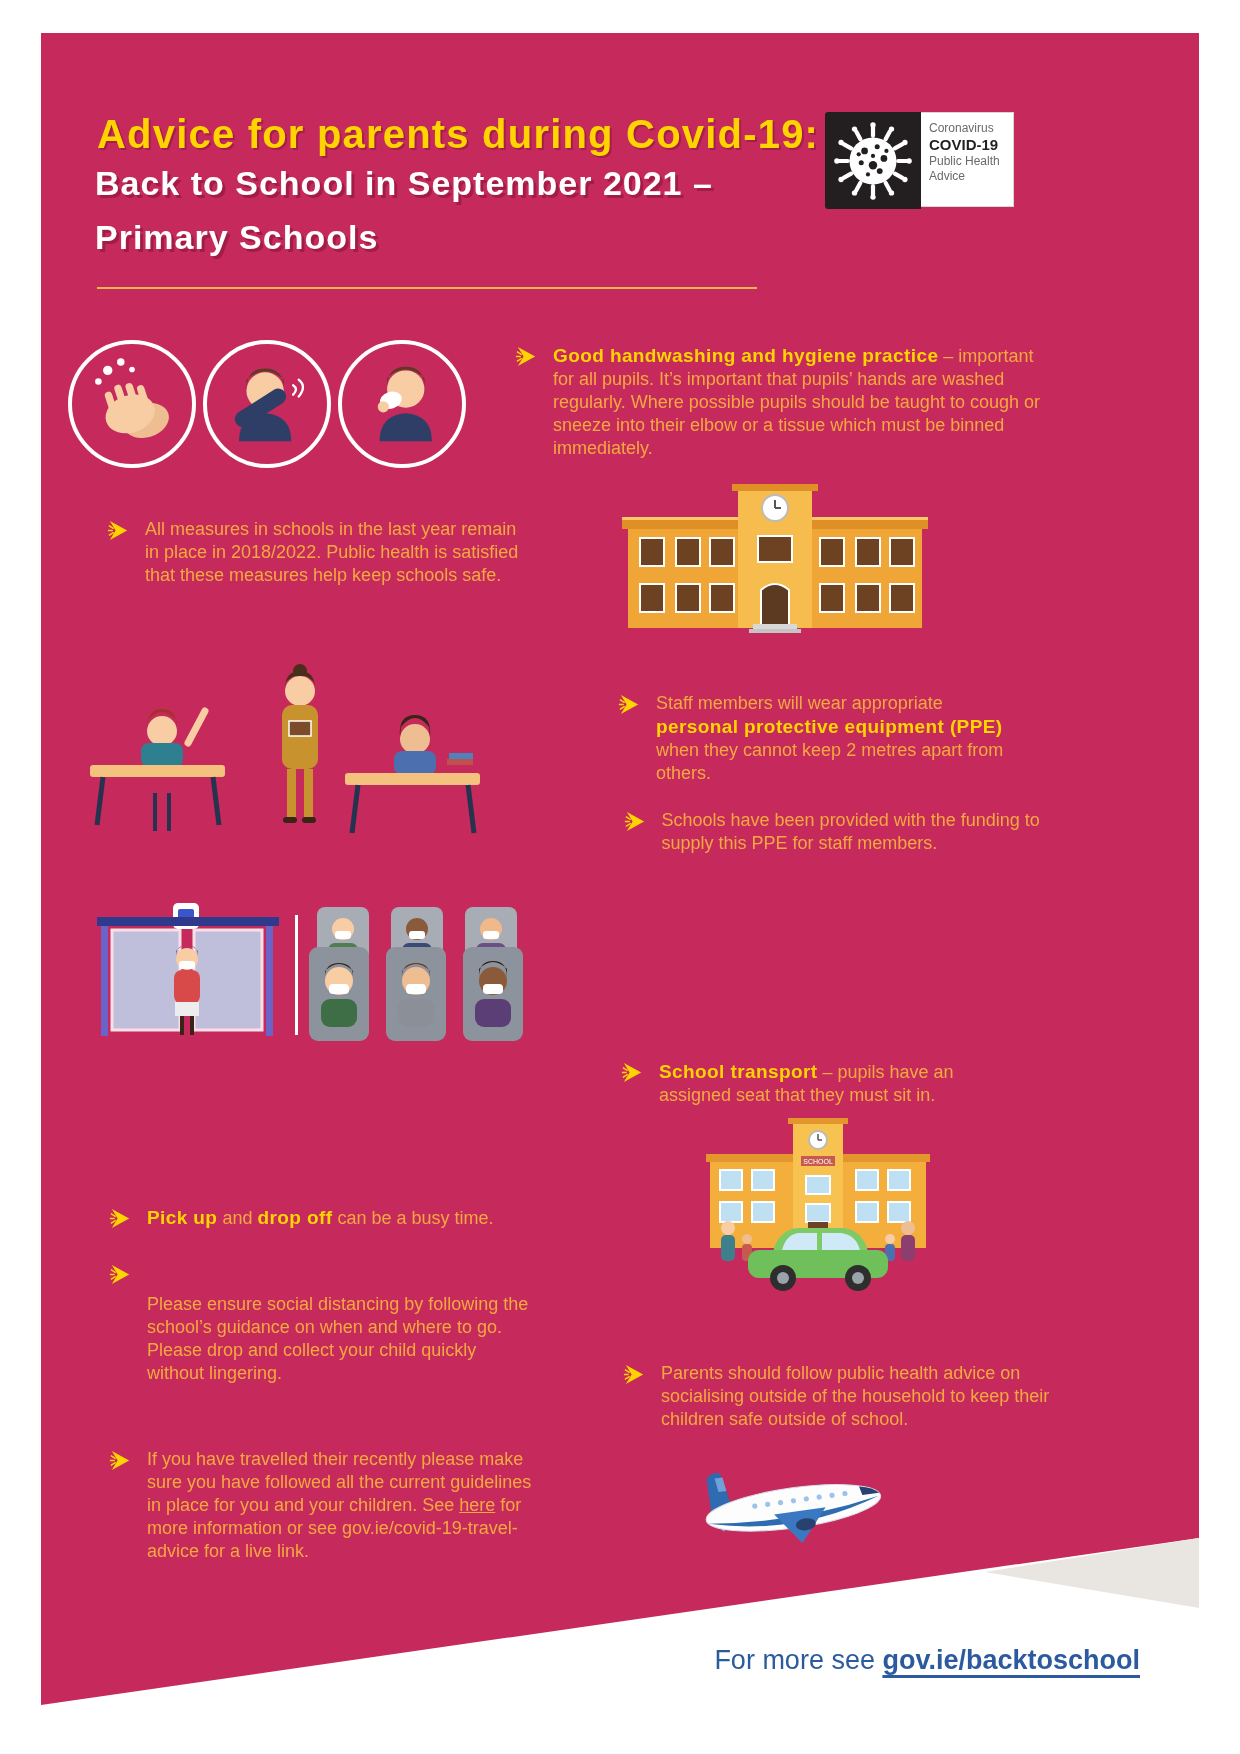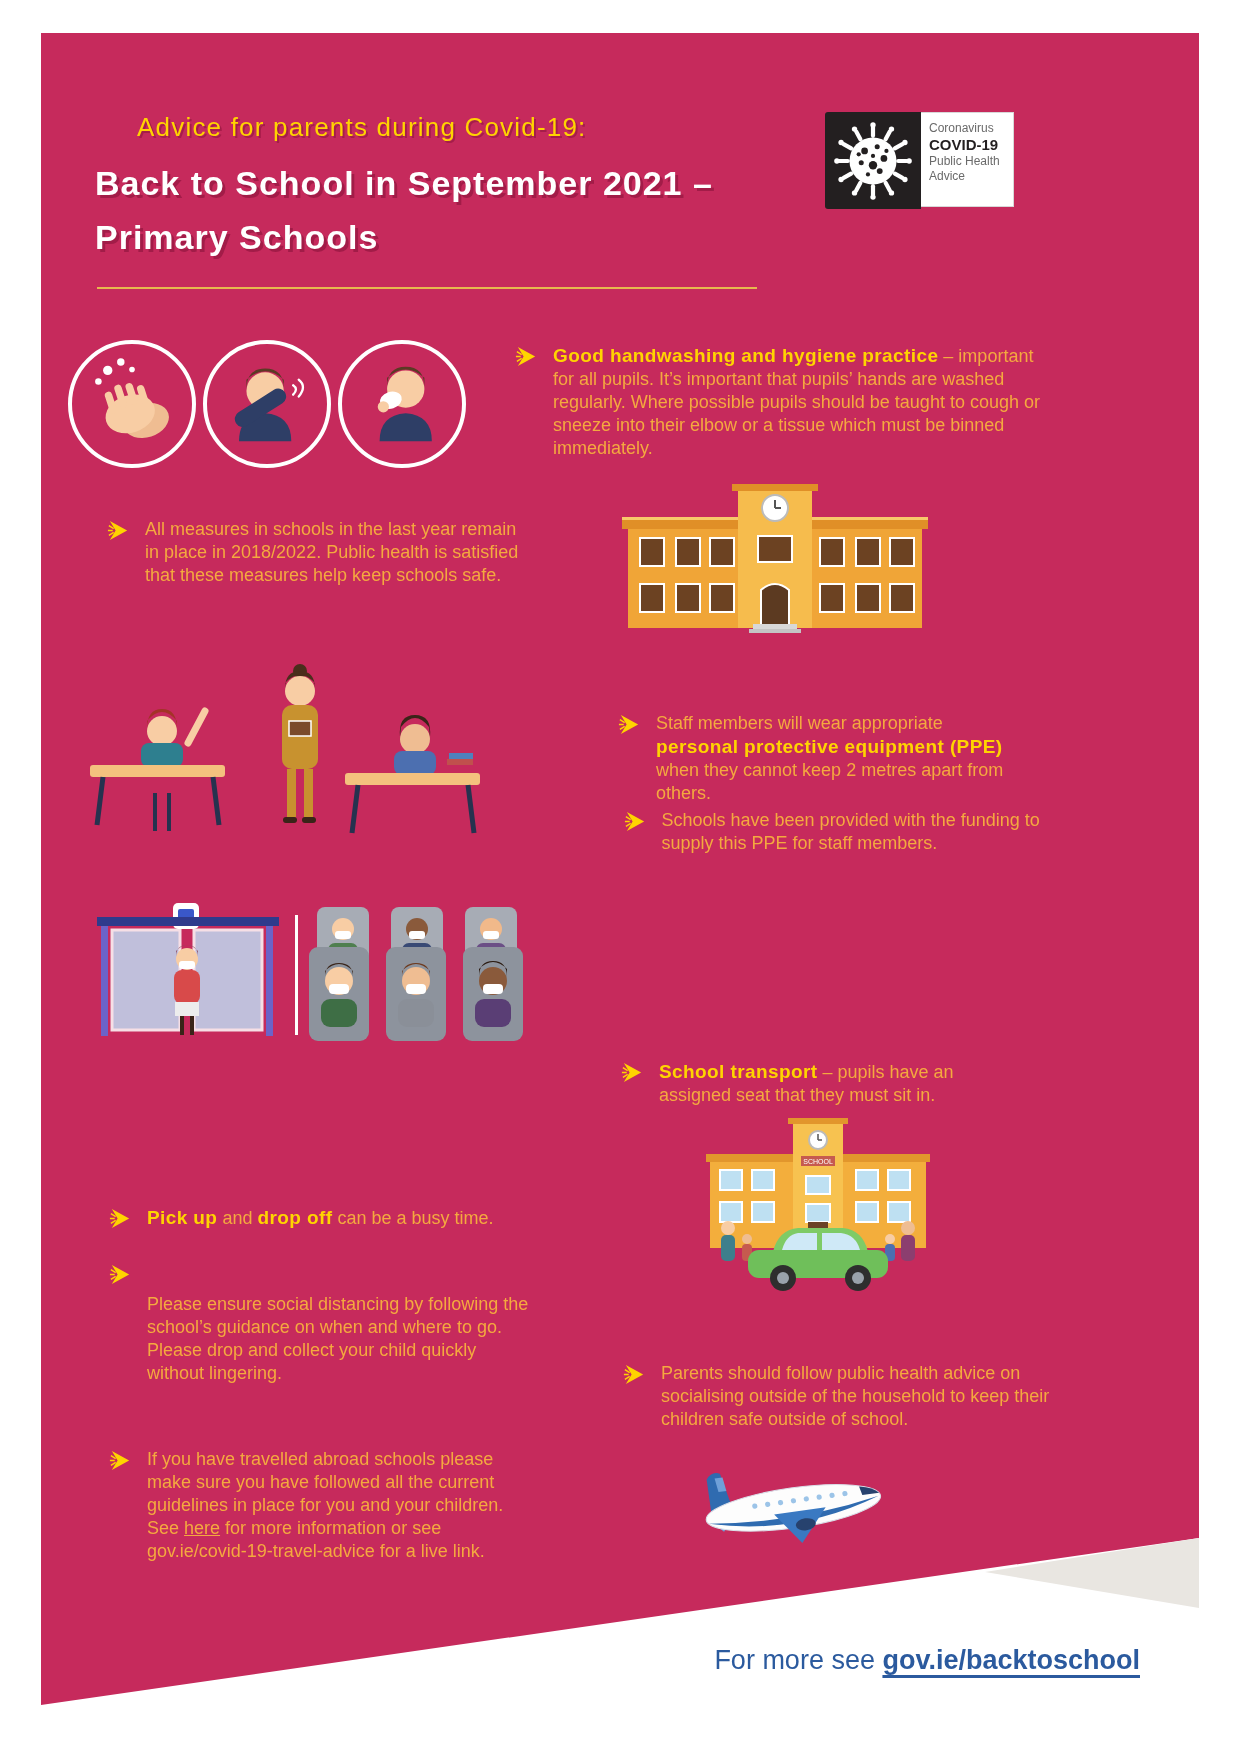"Advice for parents during Covid-19:" .kicker { font-size: 26px -> 40px; font-weight: 400 -> 700; margin-left: 40px -> none }
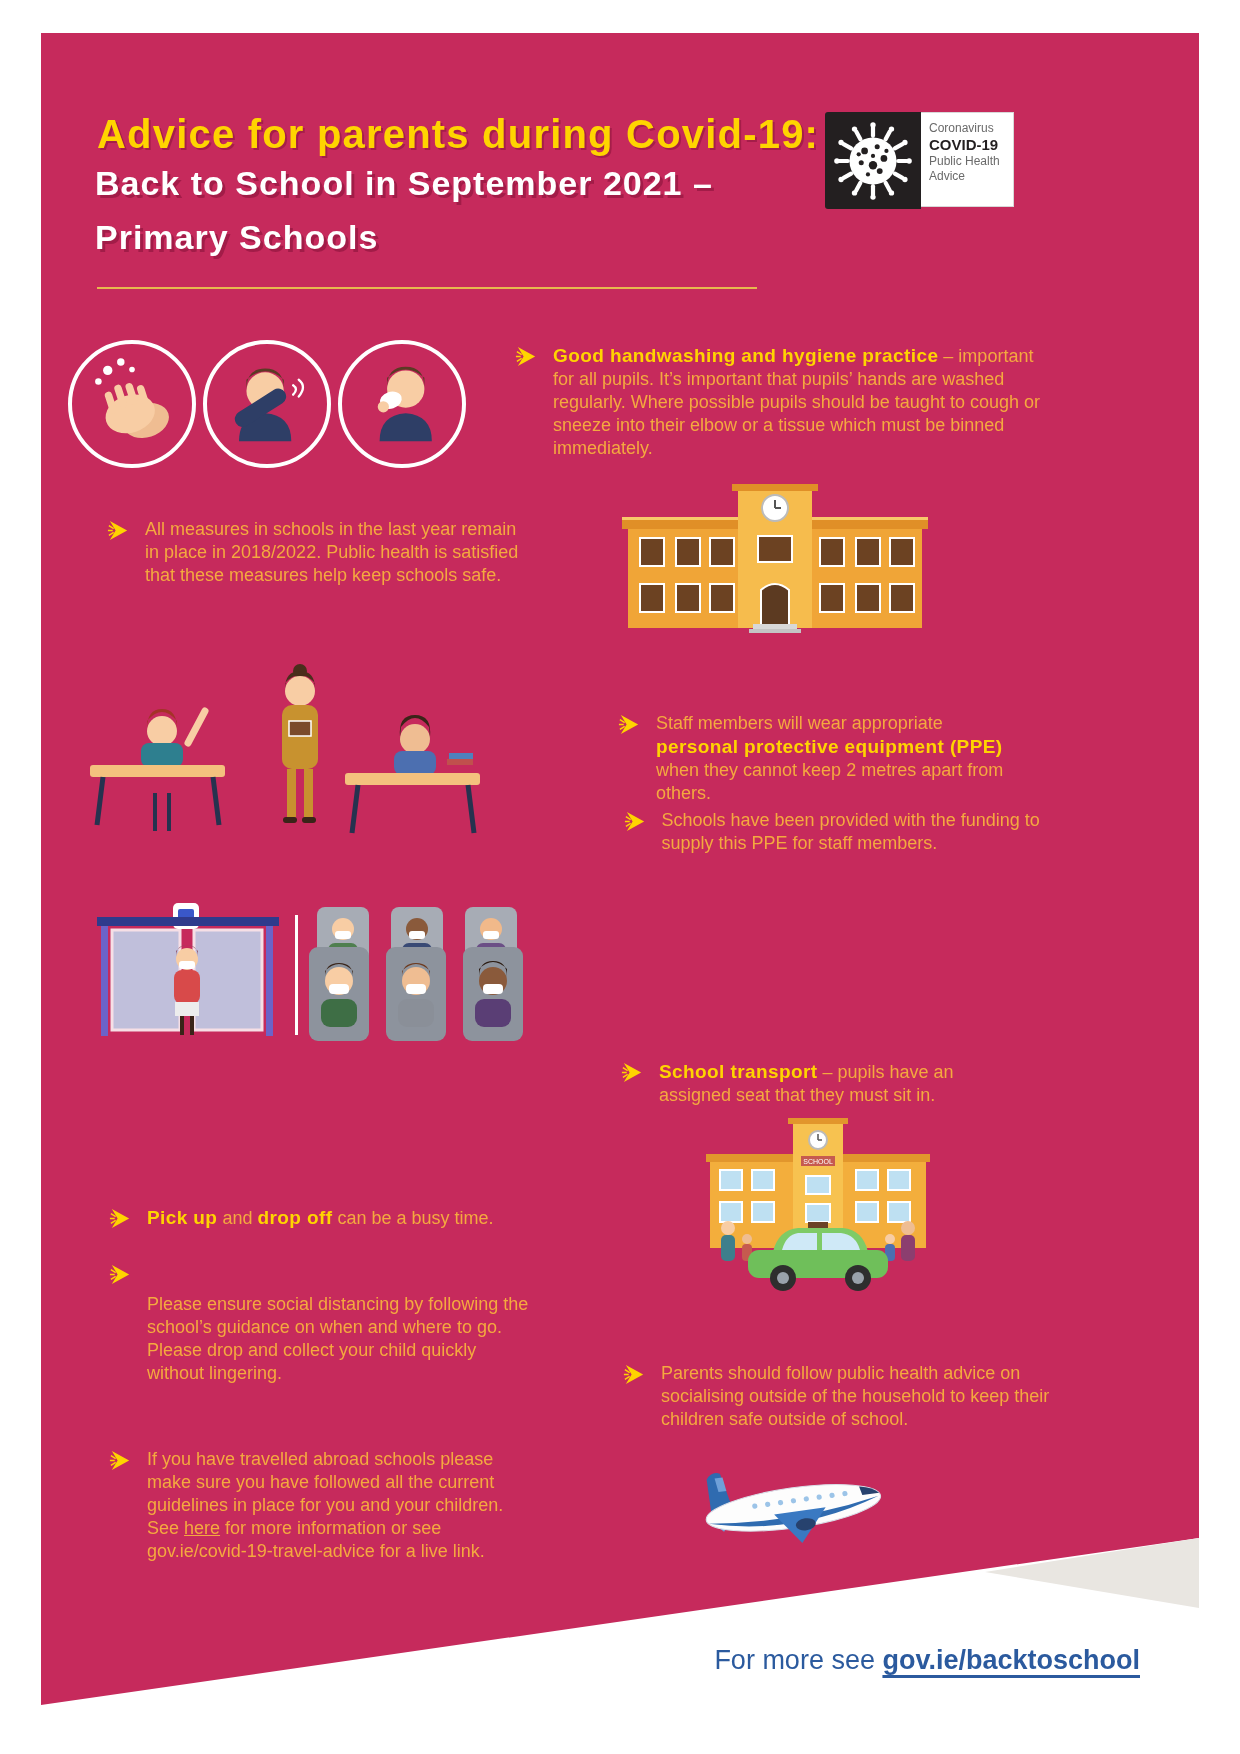"Staff members will wear appropriate" div.bullet { top: 712px -> 692px }
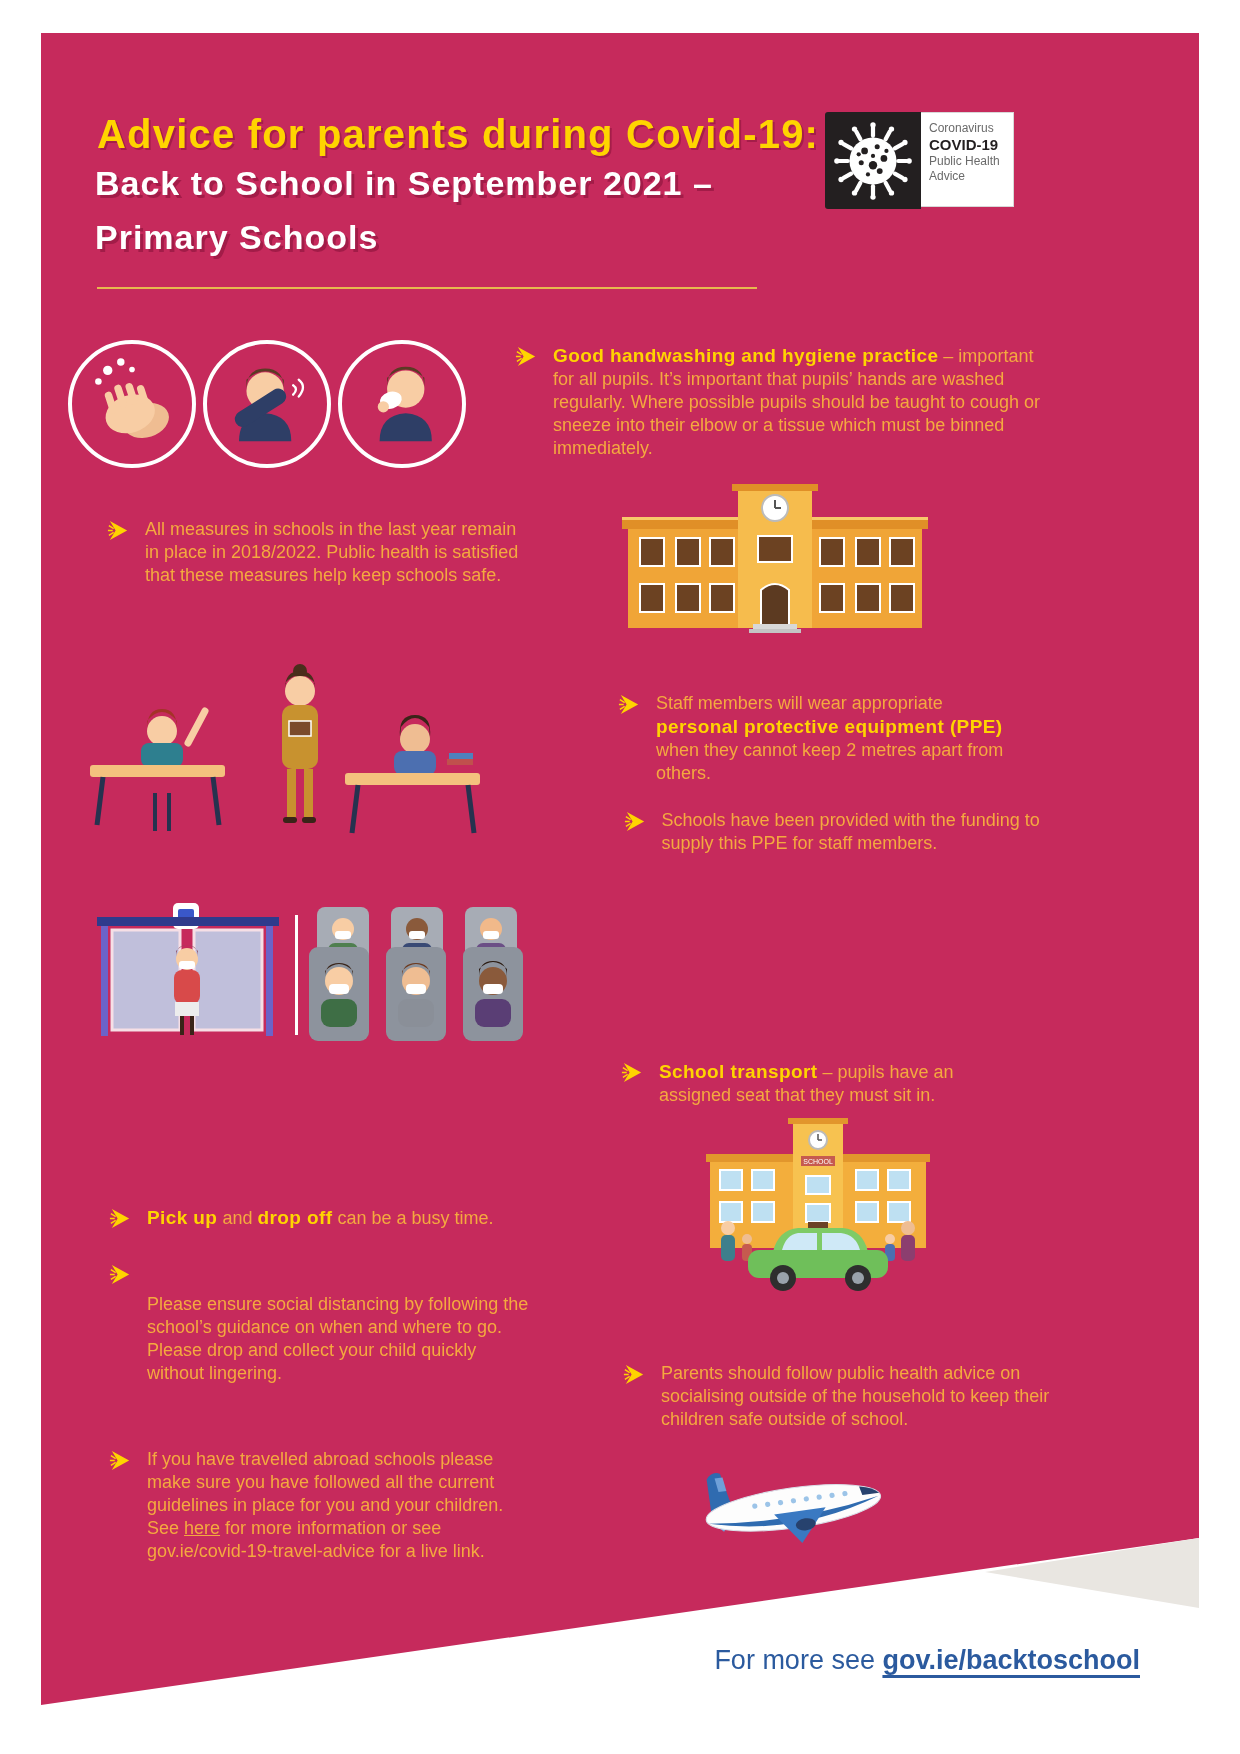"If you have travelled abroad" span { text: abroad schools -> their recently }
